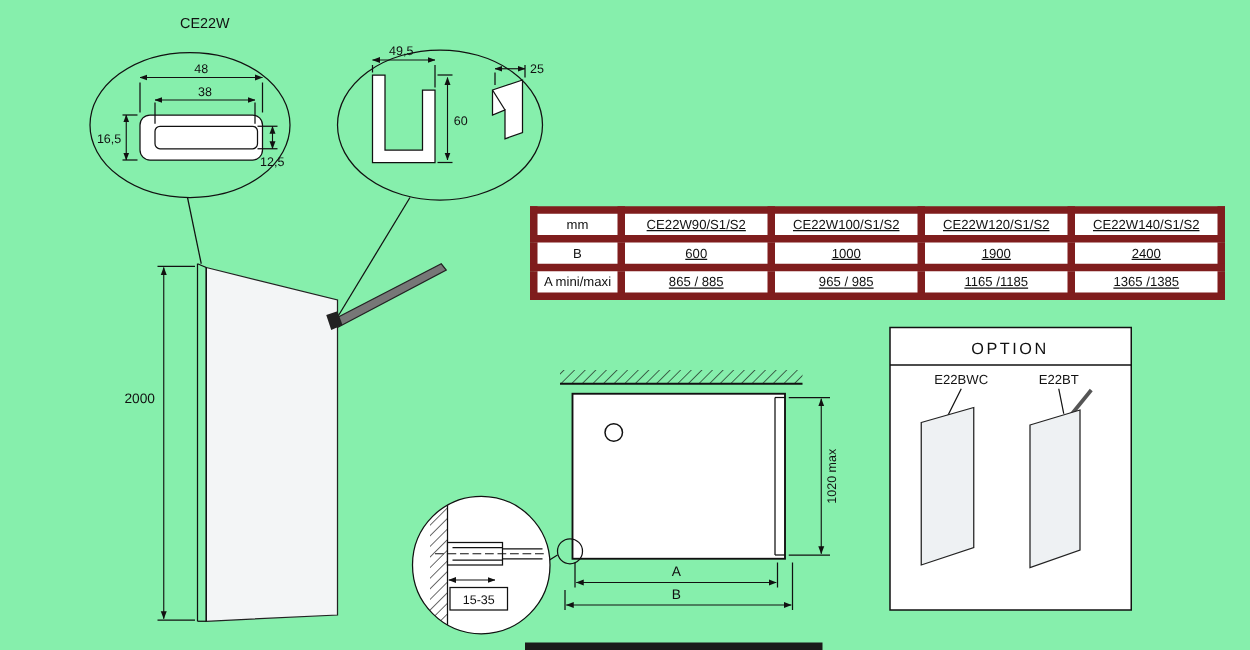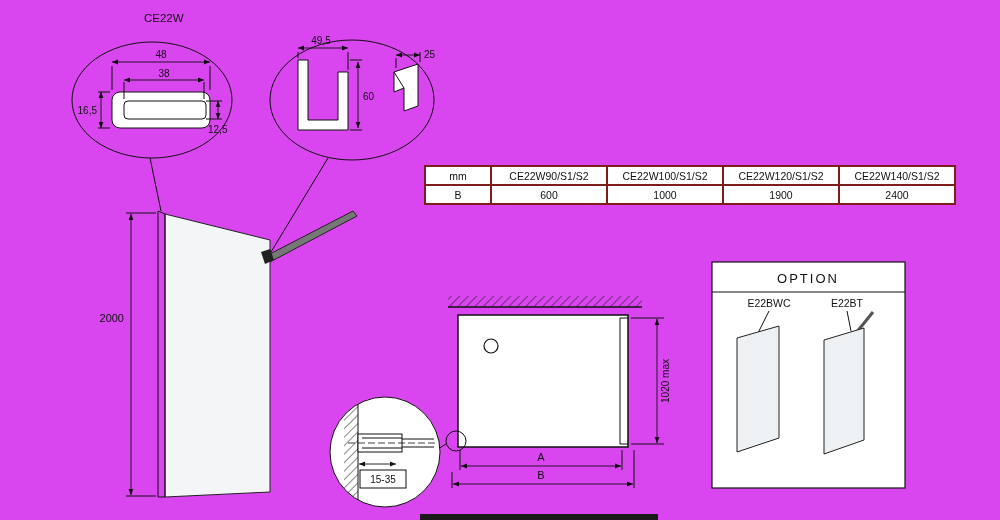"CE22W" .canvas { background: #d946ef -> #86efac }
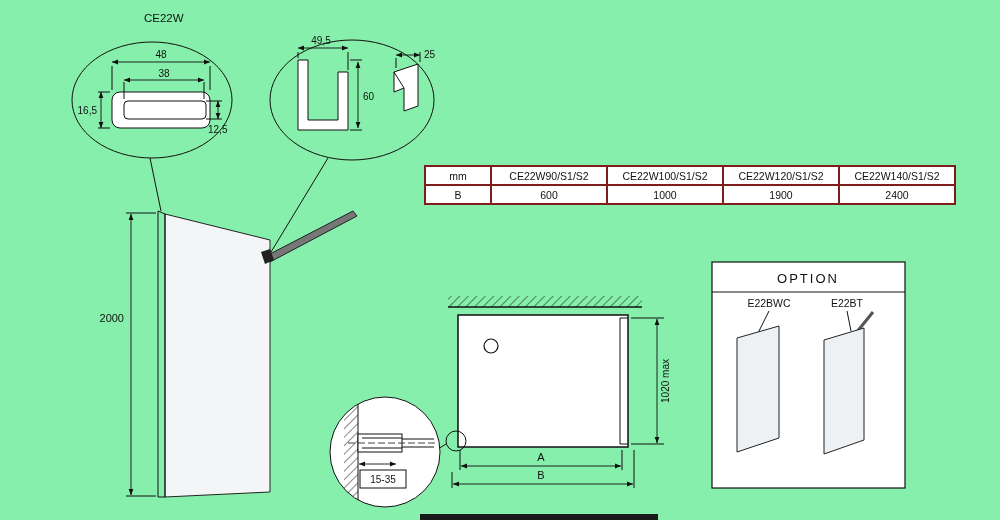"mm" table.size-table td { border: 2px solid #7f1d1d -> 6px solid #7f1d1d }
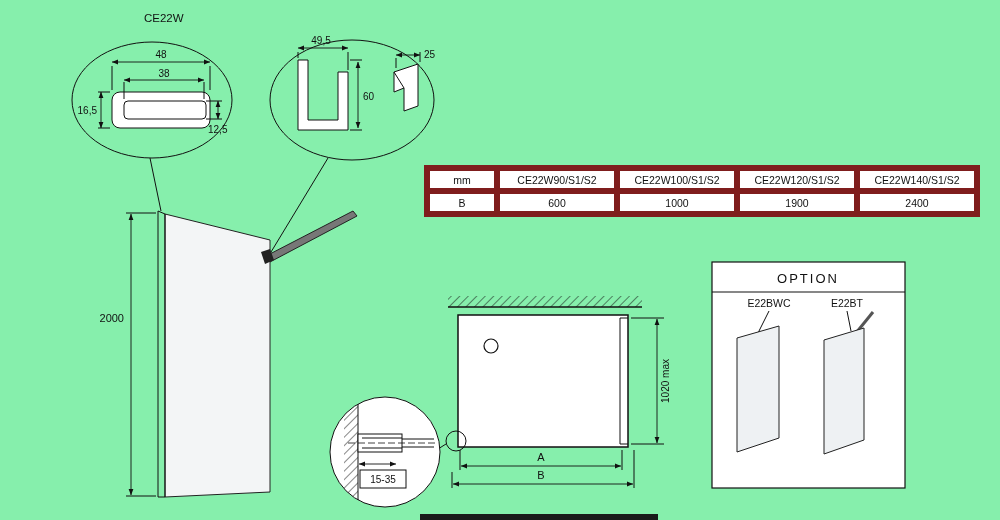"CE22W90/S1/S2" td.cw { text-decoration: none -> underline }
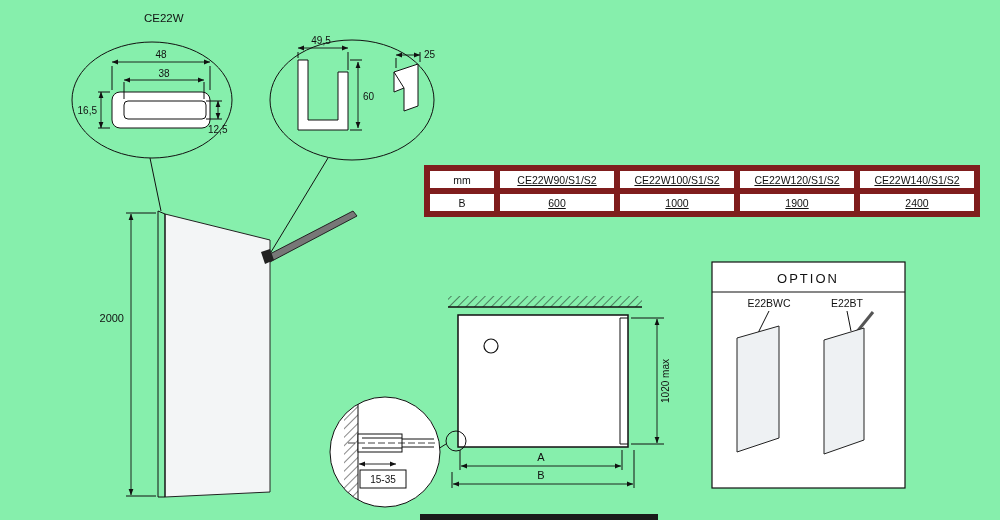"A mini/maxi" tr { html: none -> <tr> <td>A mini/maxi</td> <td>865 / 885</td> <td>965 / 985</td> <td>1165 /1185</td> <td>1365 /1385</td> </tr> }
